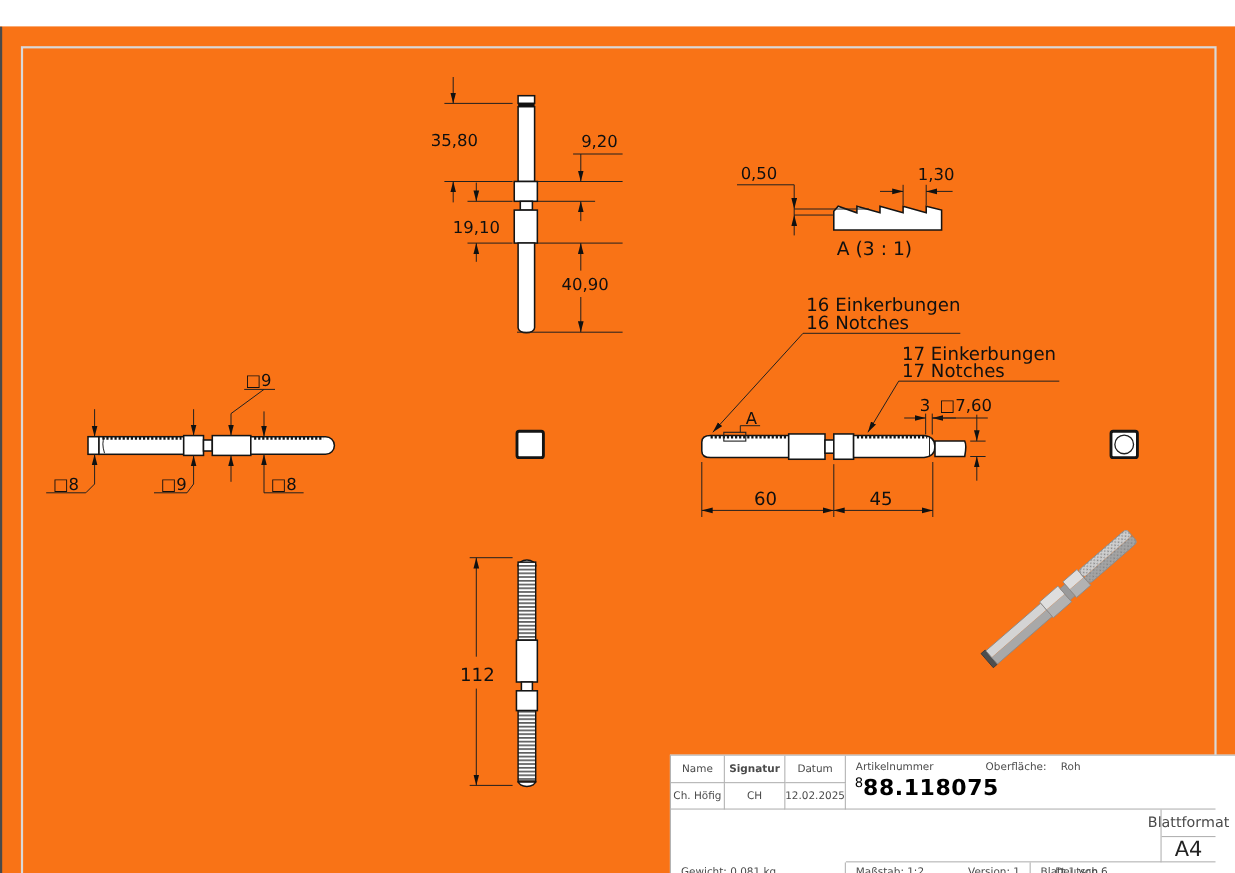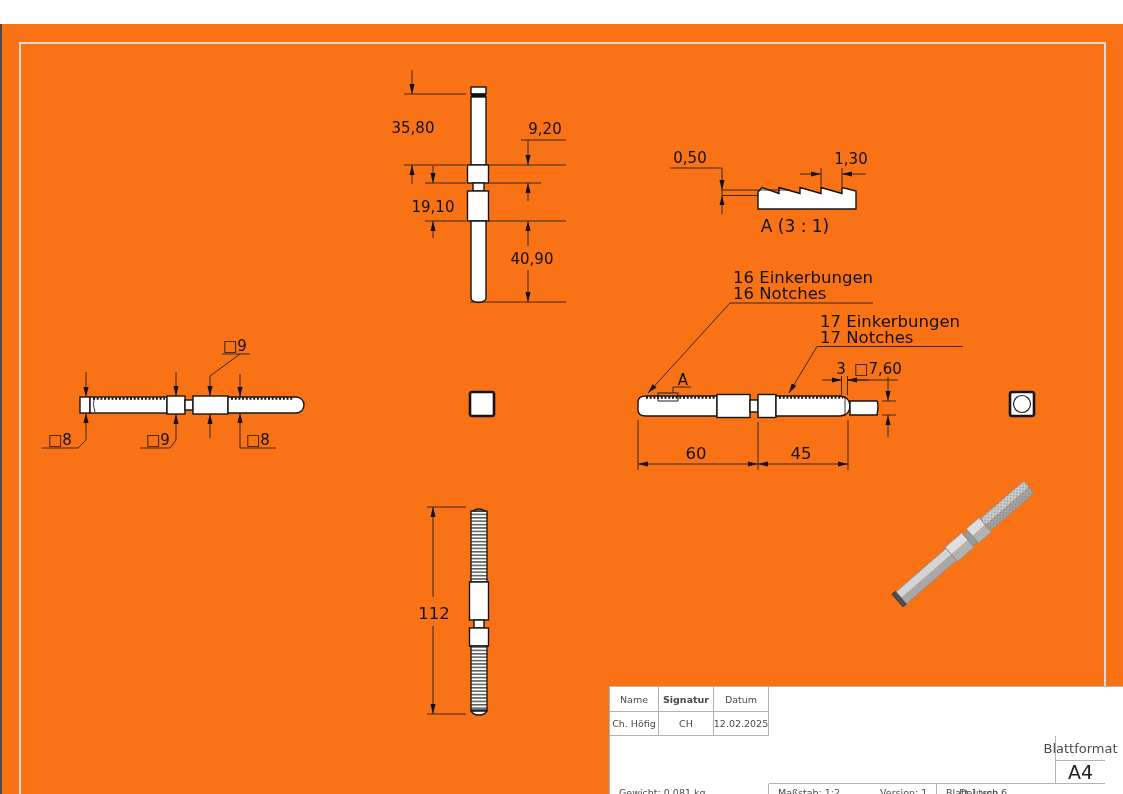"Artikelnummer" div.cell { html: none -> <div> <span>Artikelnummer</span> <span> <span>Oberfläche:</span> <span>Roh</span> </span> <span> <span>8</span><span>88.118075</span> </span> </div> }
